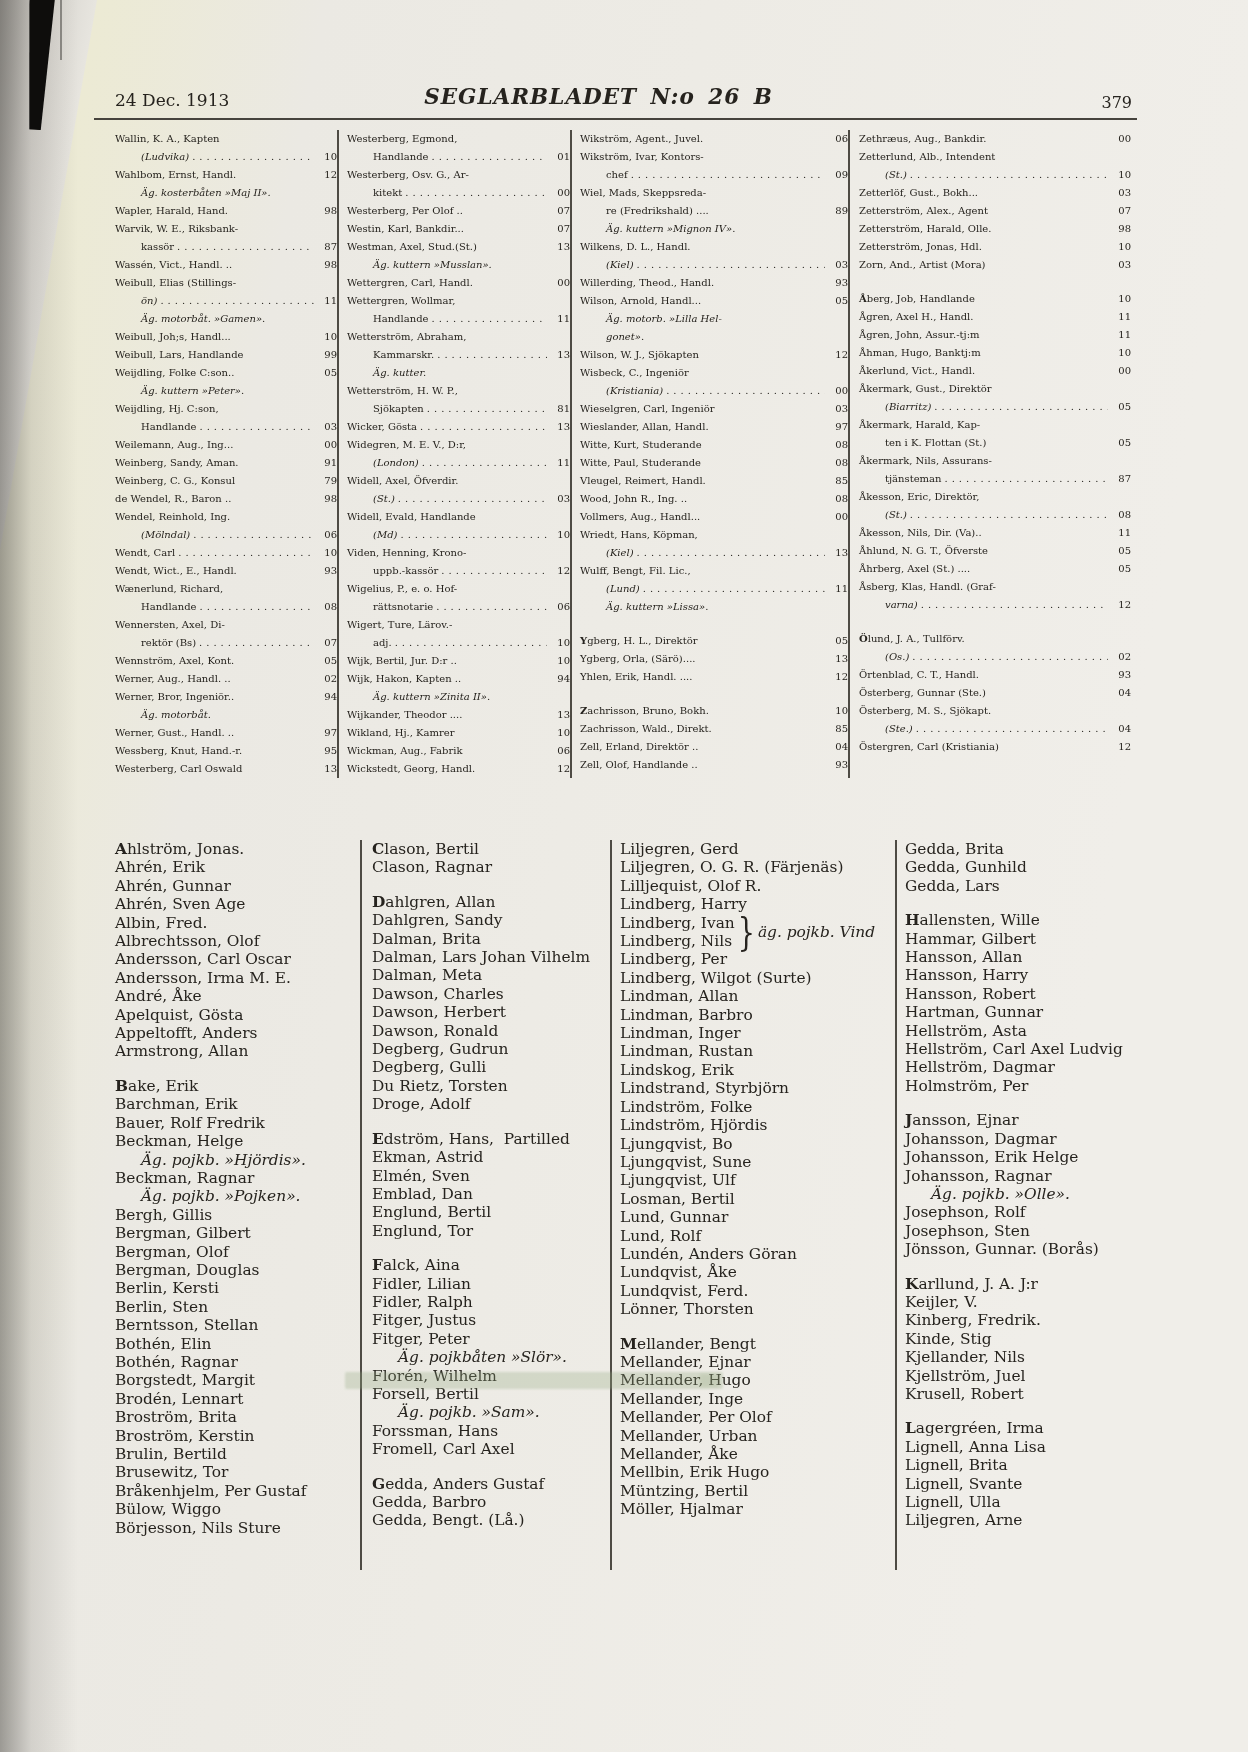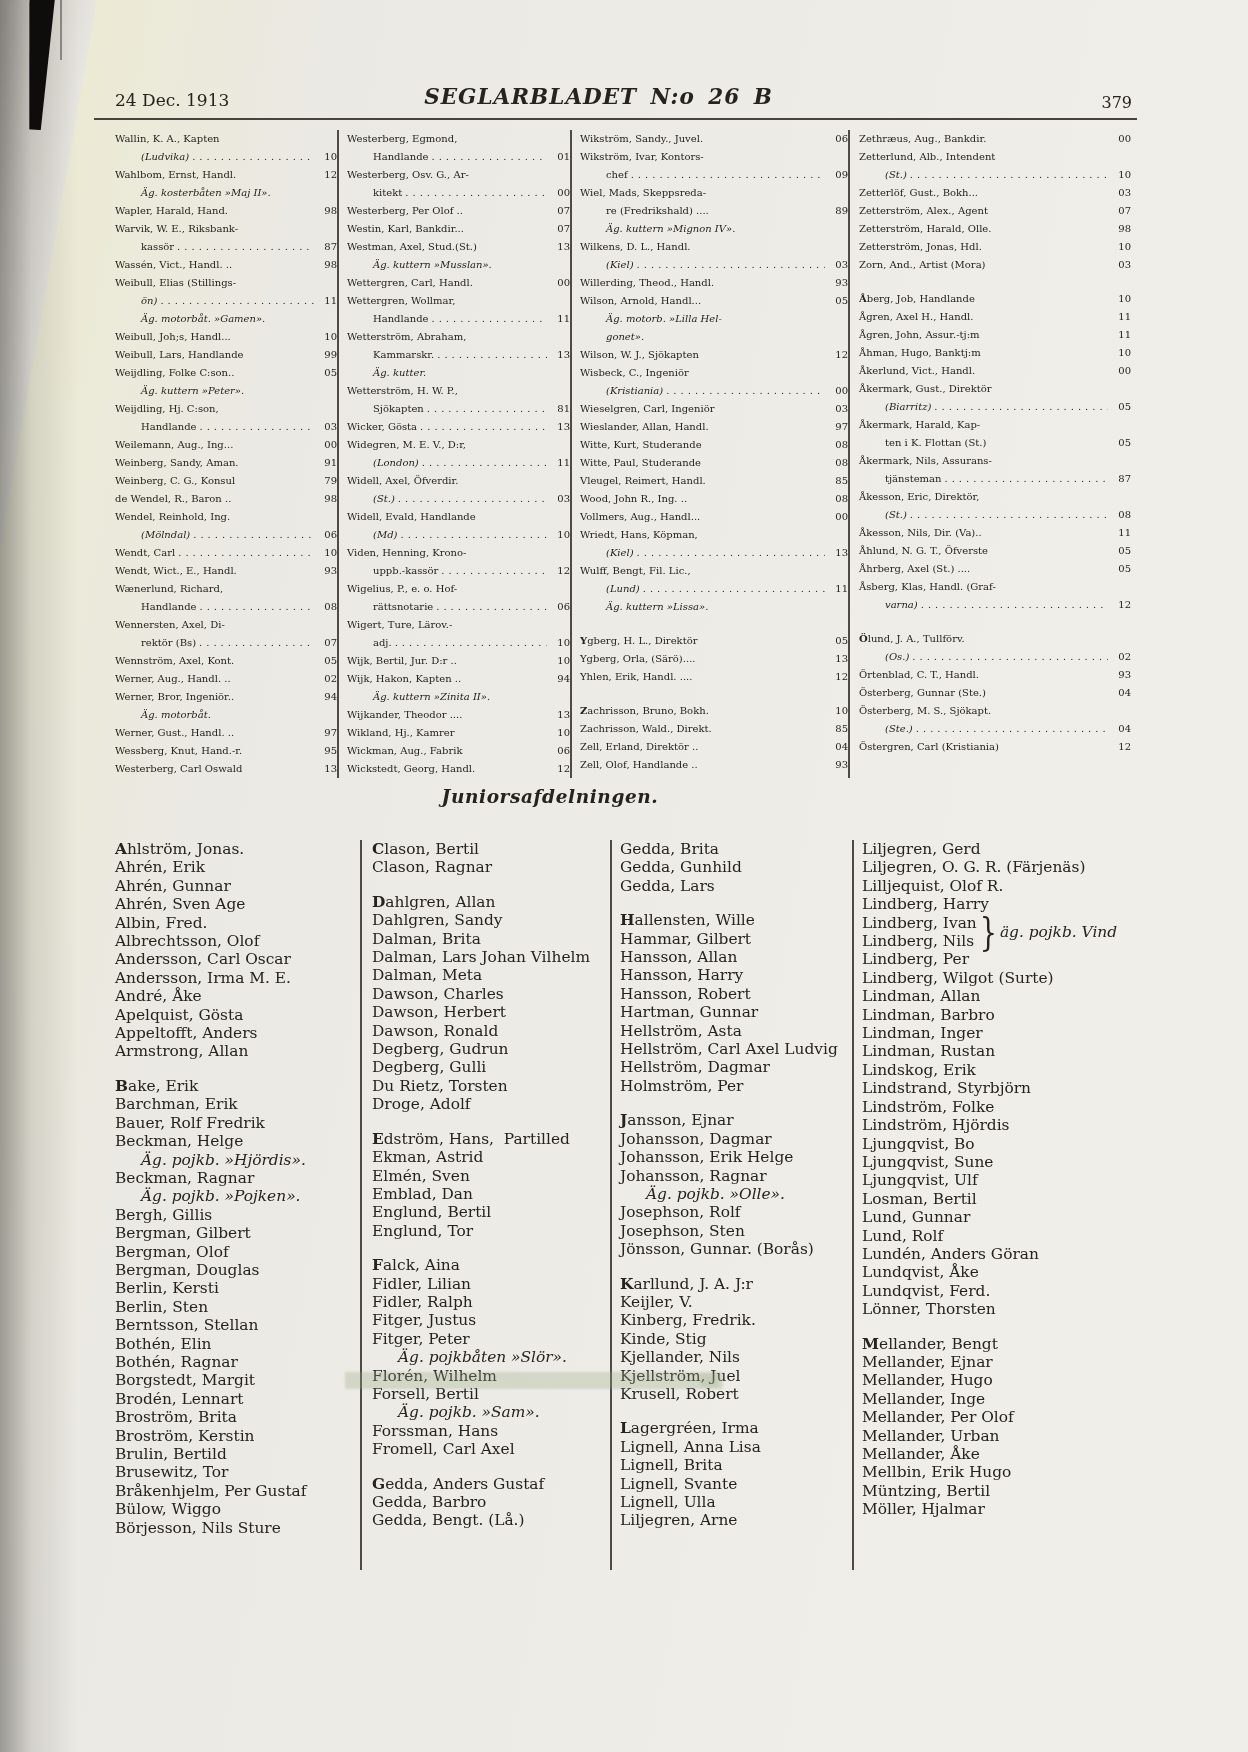"Wikström, Sandy., Juvel." span.txt { text: Sandy -> Agent }
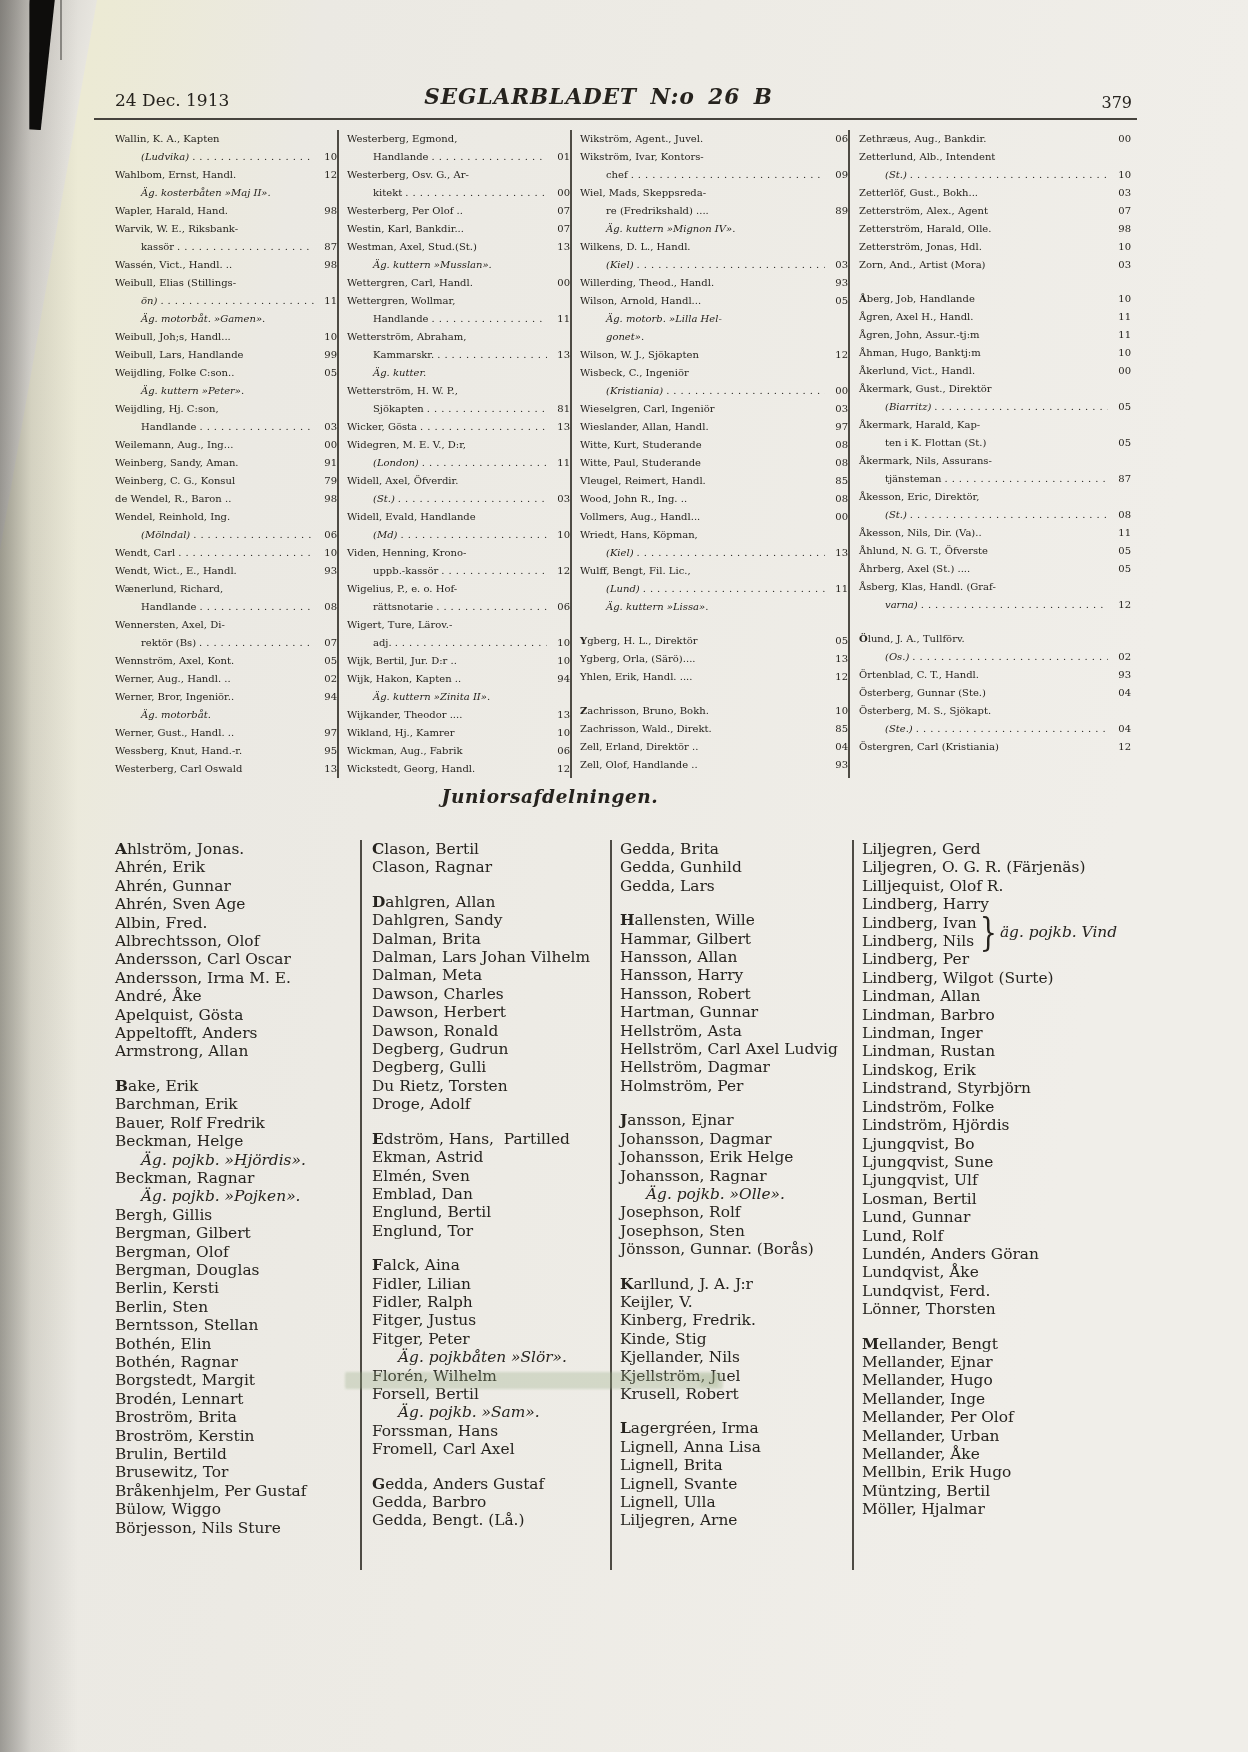"Juniorsafdelningen." div.juhead { html: <div>Juniorsafdelningen.</div> -> none }
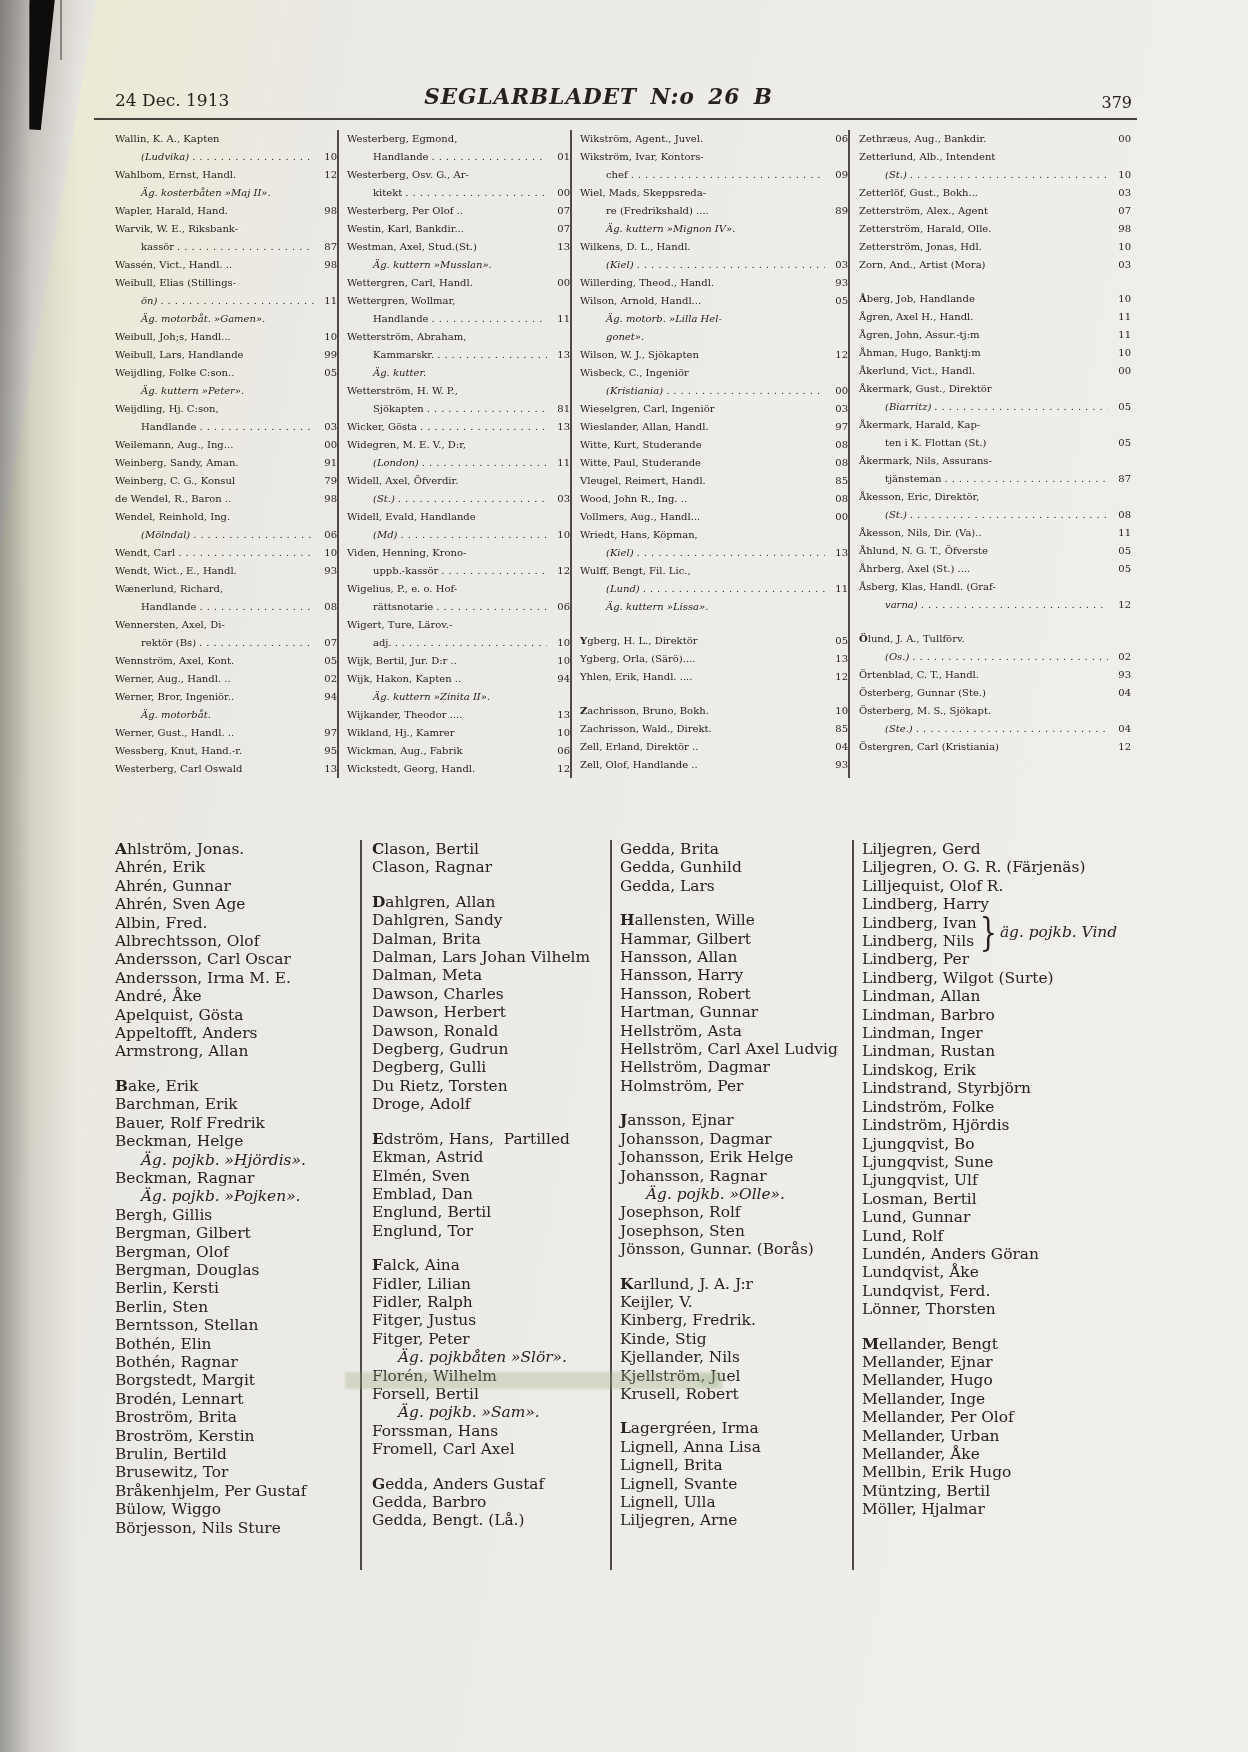"Gedda, Brita" div.col { order: before "Liljegren, Gerd" -> after "Liljegren, Gerd" }
